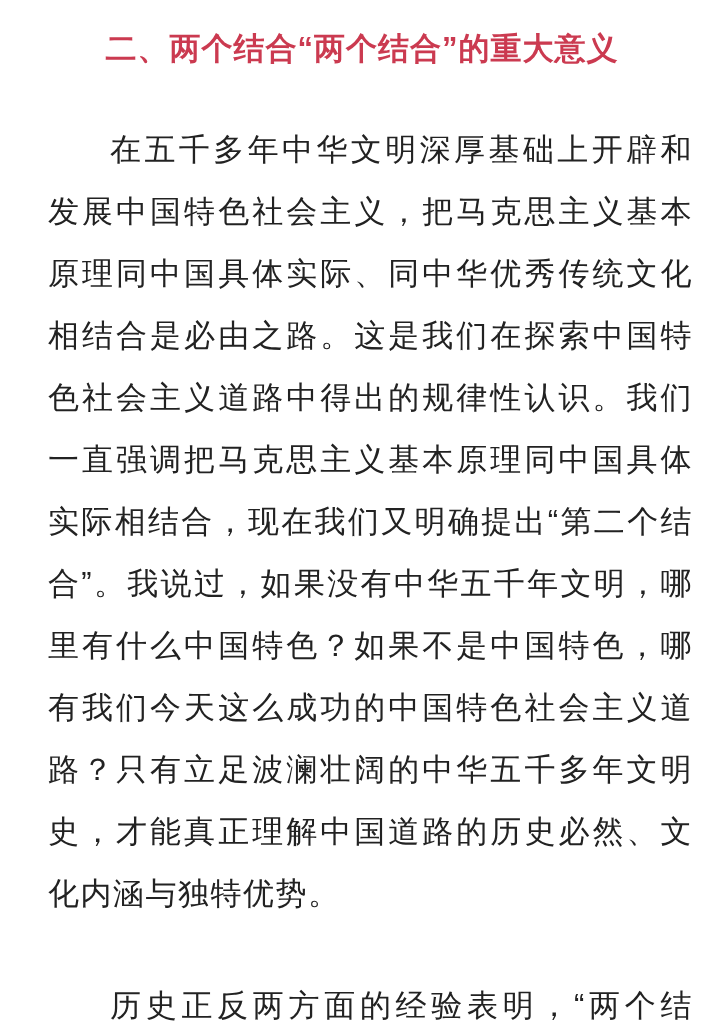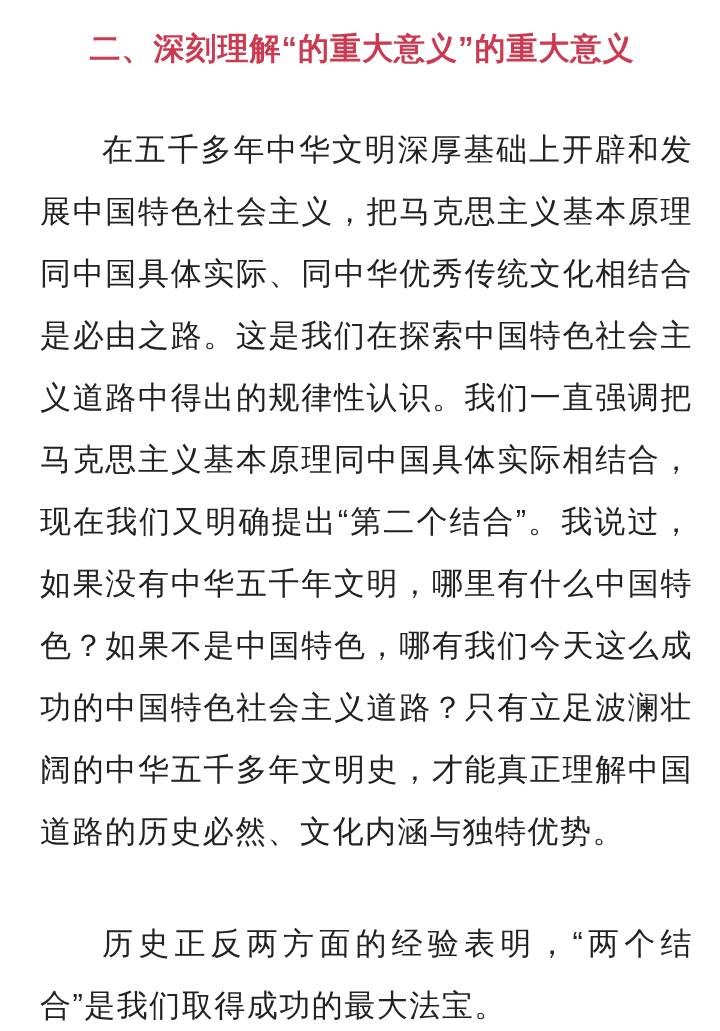"二、深刻理解“的重大意义”的重大意义" h2.heading { text: 深刻理解“的重大意义 -> 两个结合“两个结合 }
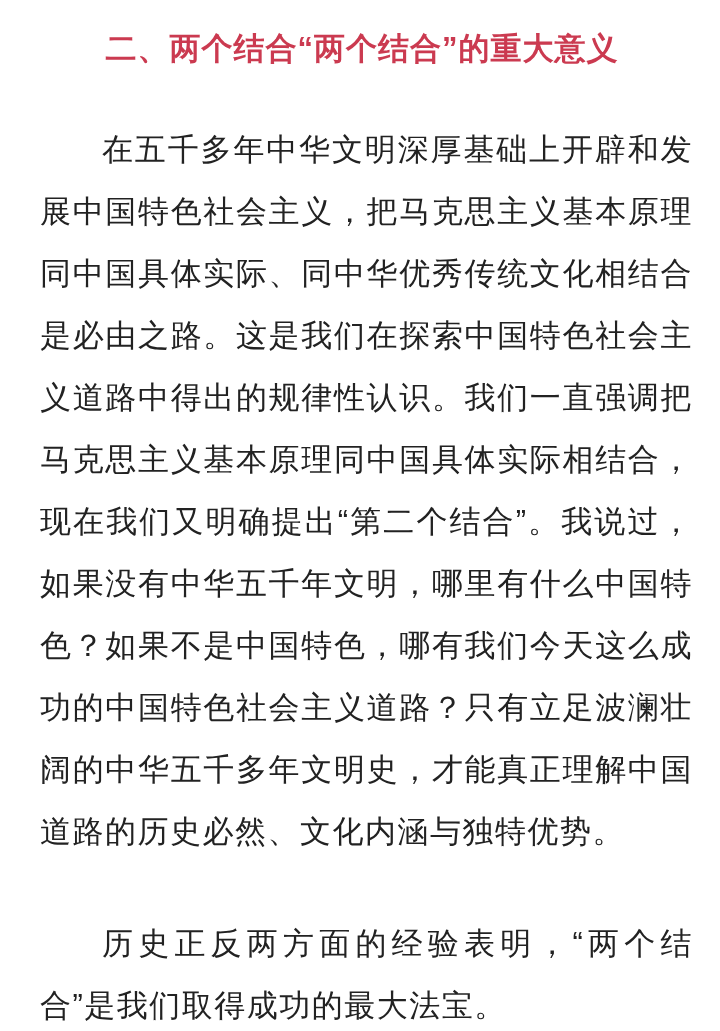"在五千多年中华文明深厚基础上开辟和发展中国特色社会主义，把马克思主义基本原理同中" .para { margin: 0 0 50px 9px -> 0 0 50px 17px }
